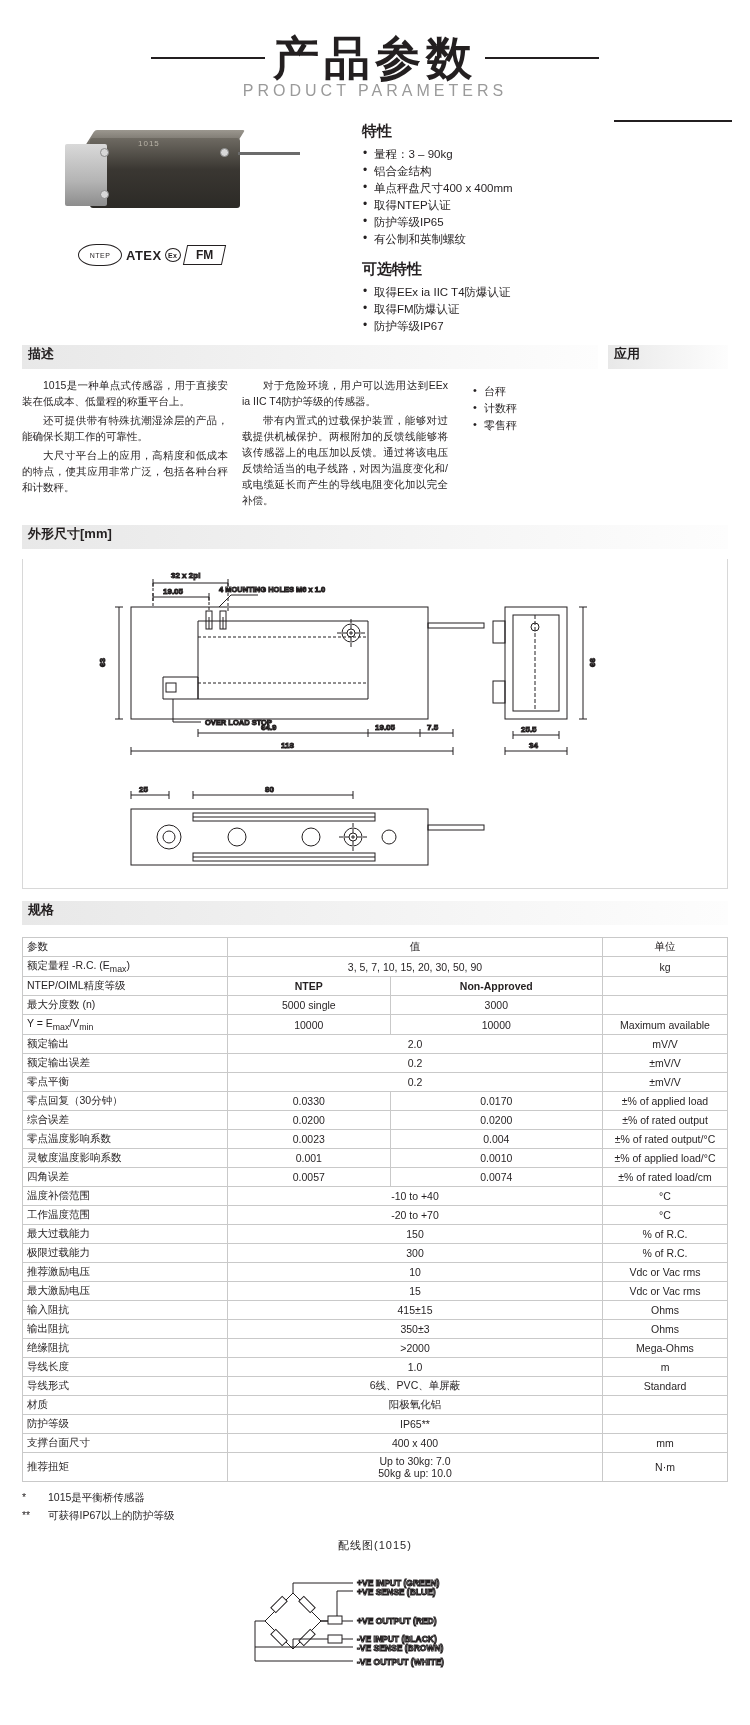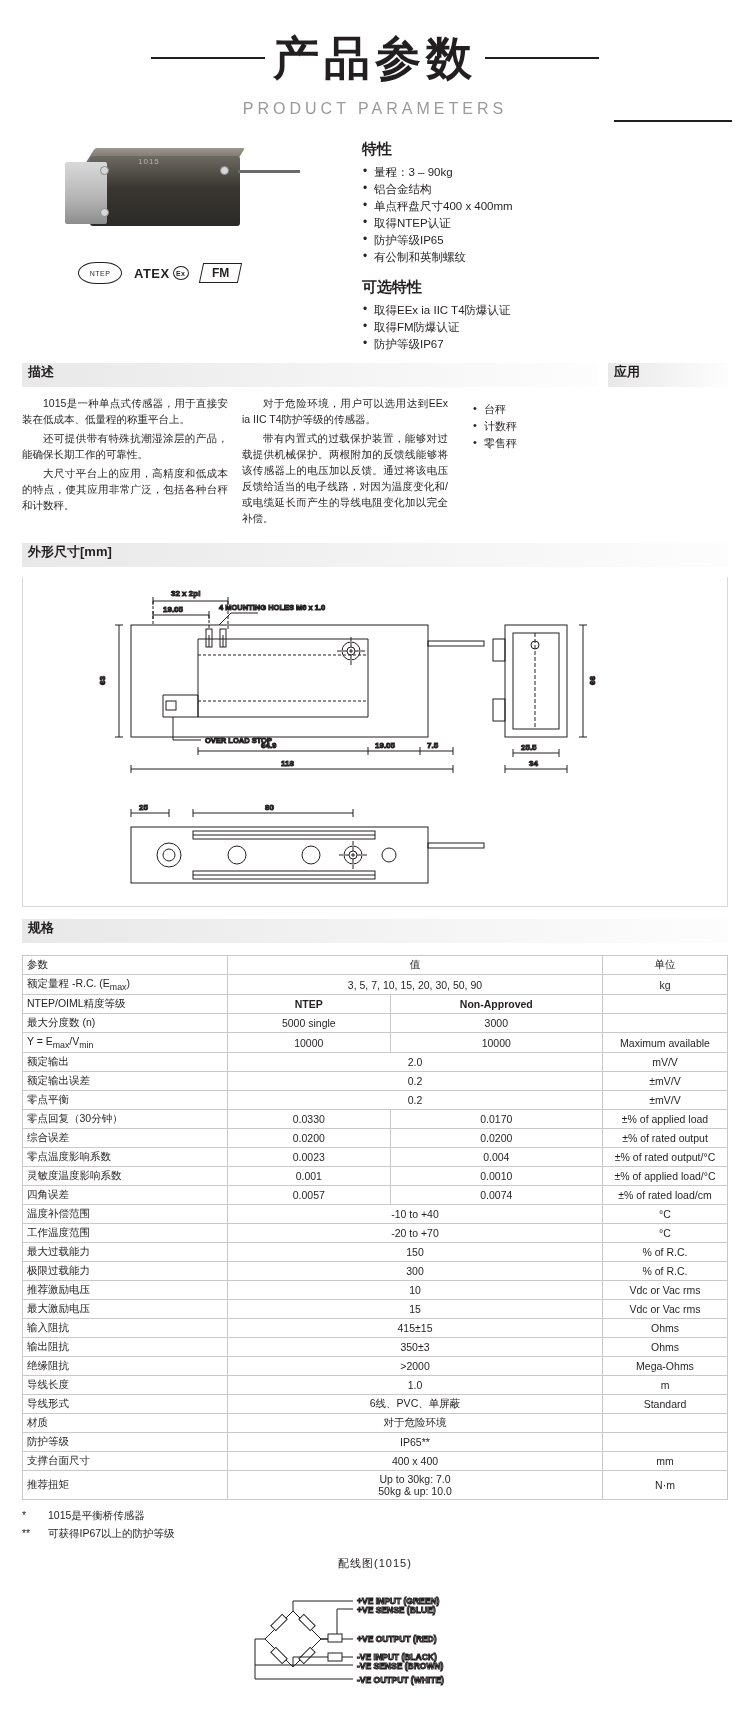"PRODUCT PARAMETERS" .sub-title { margin-top: 18px -> 0 }
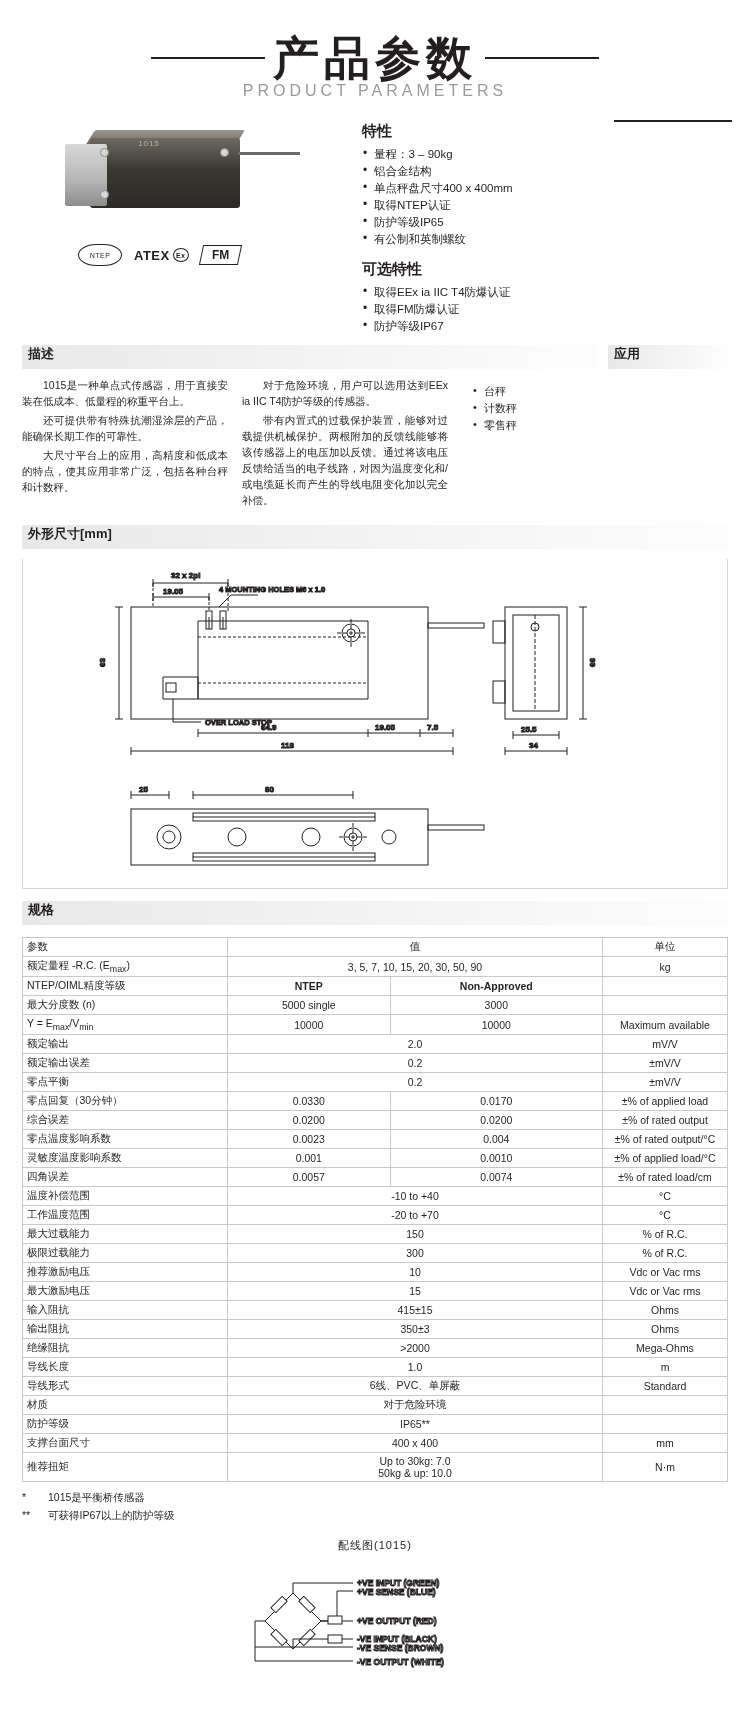"ATEX" .marks { gap: 12px -> 4px }
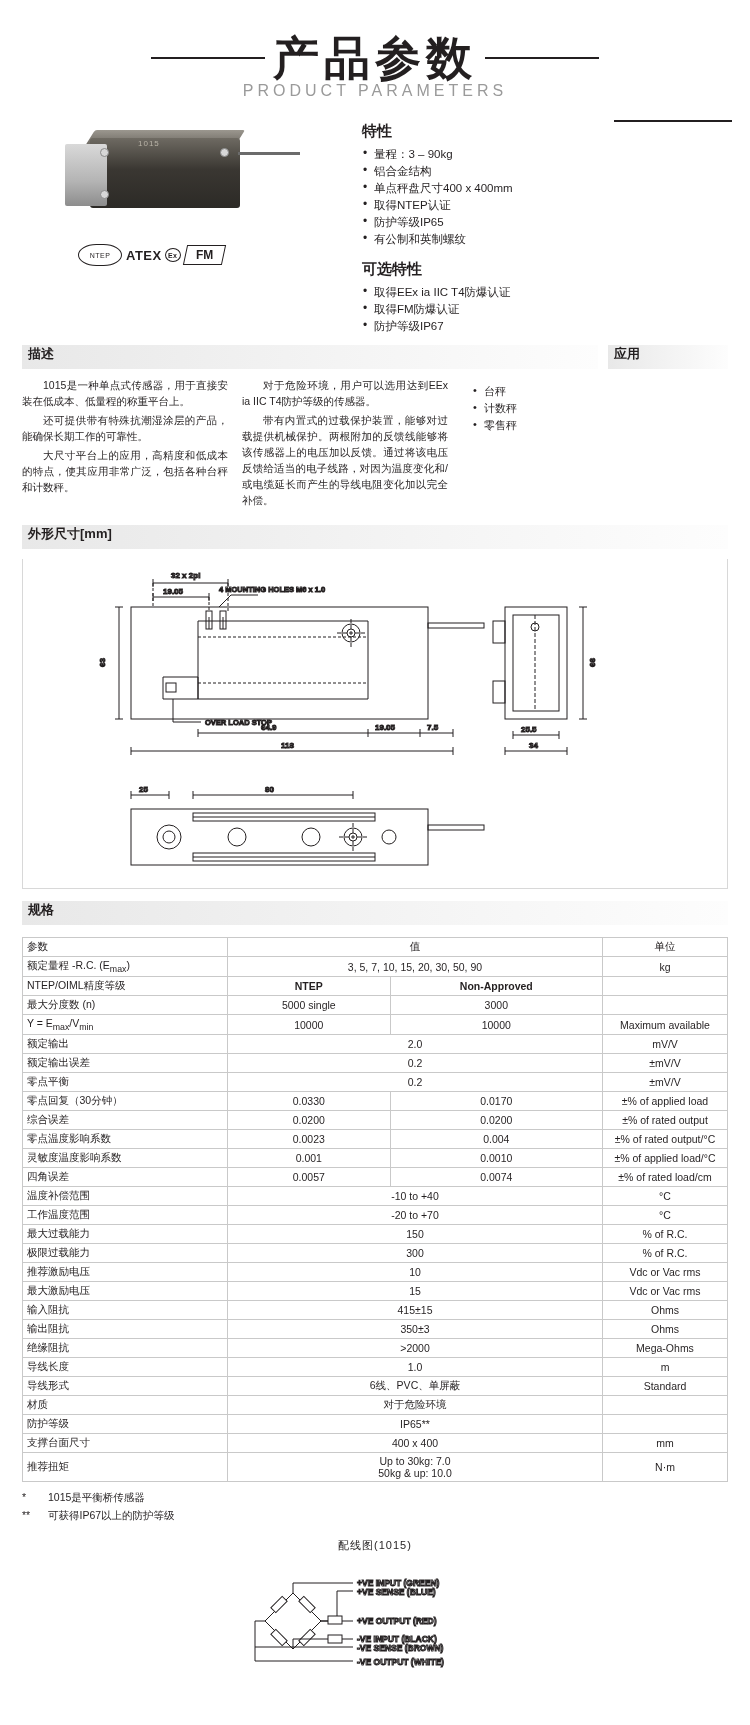"对于危险环境" td { text: 对于危险环境 -> 阳极氧化铝 }
